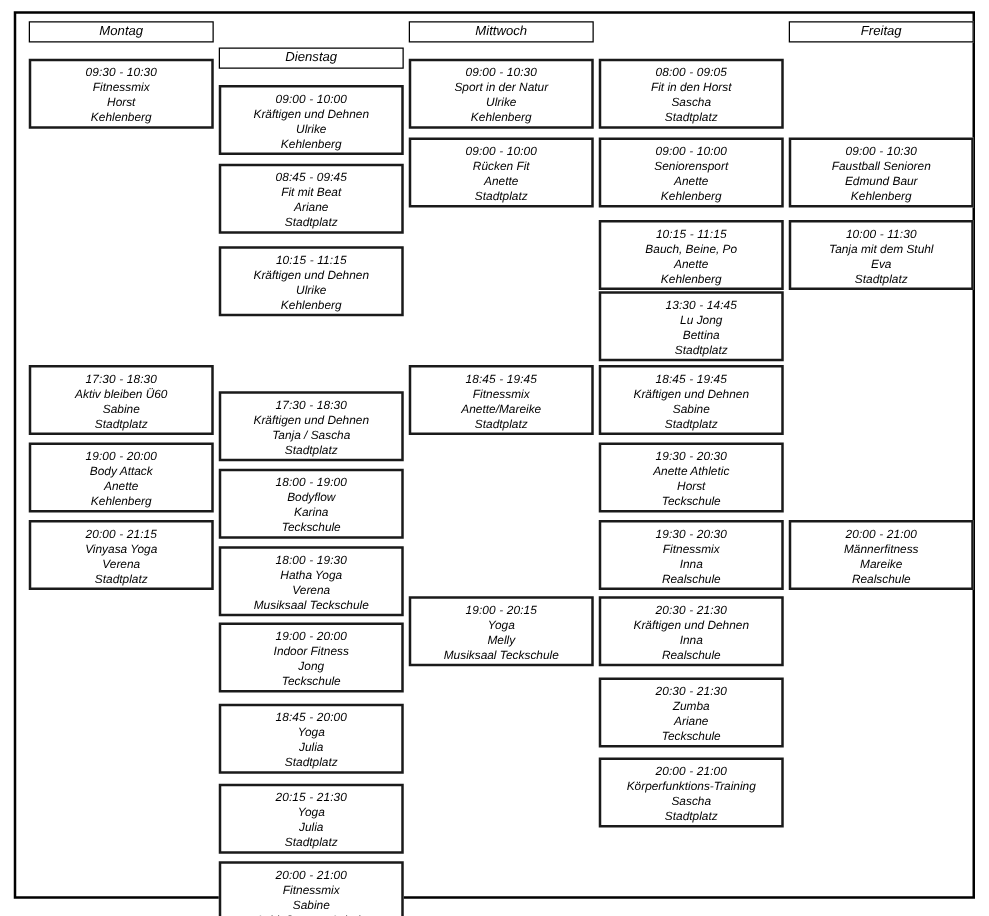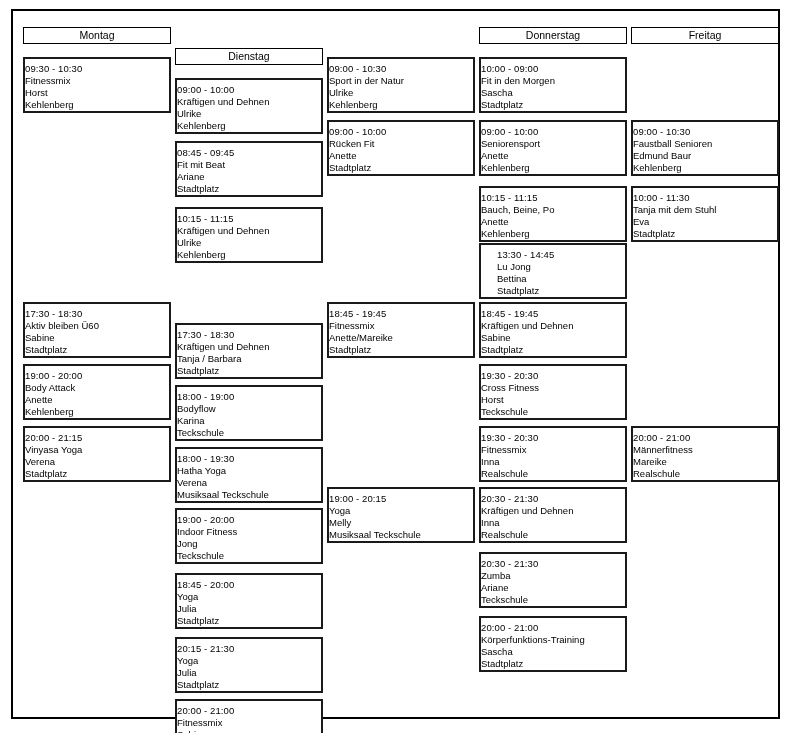"Montag" .day-column { font-style: none -> italic; top: 10px -> 0 }
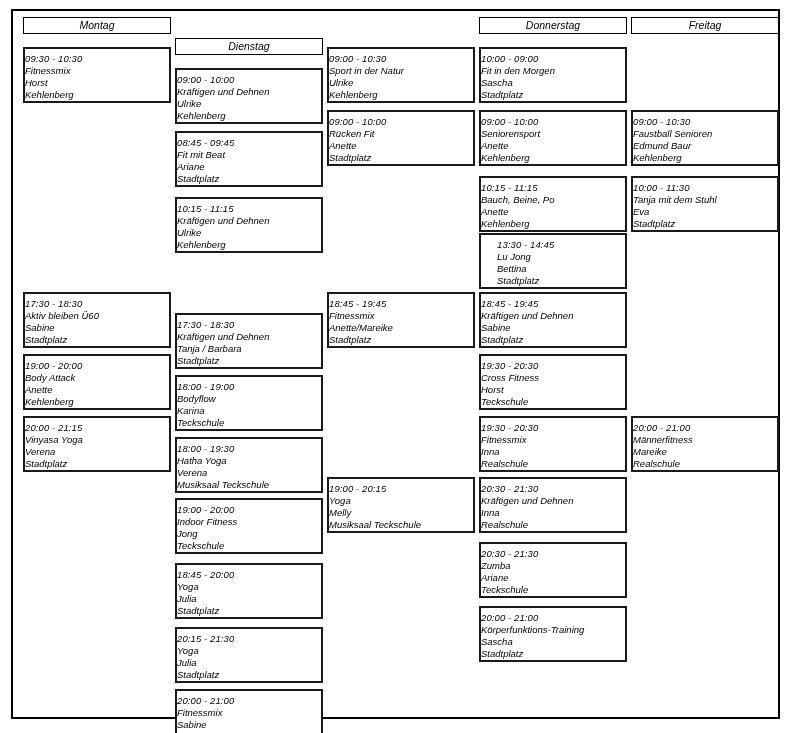"Mittwoch" div.day-header { html: none -> <div>Mittwoch</div> }
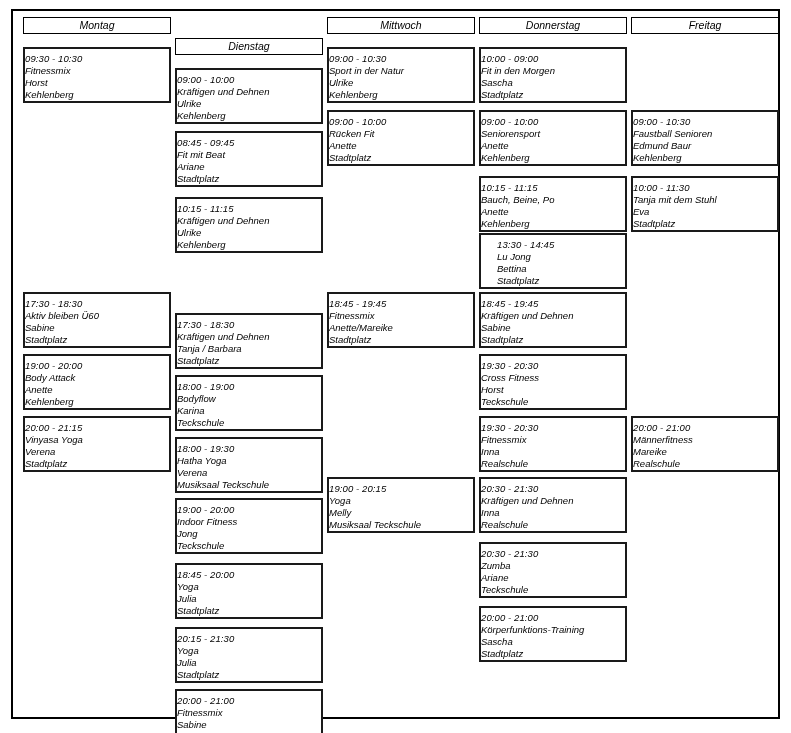"Donnerstag" div.day-header { html: <div>Donnerstag</div> -> none }
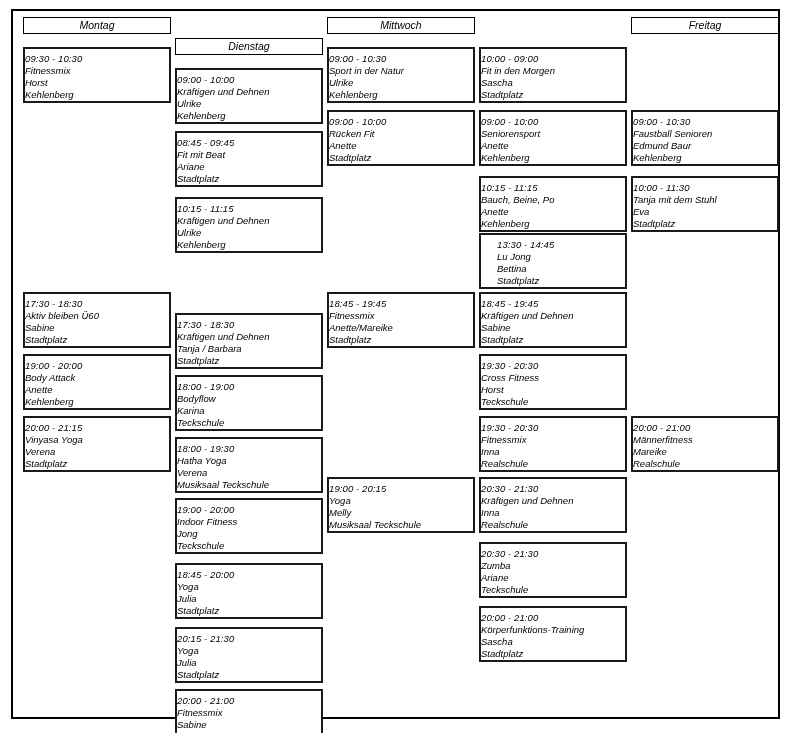"09:30 - 10:30" .card { text-align: none -> center }
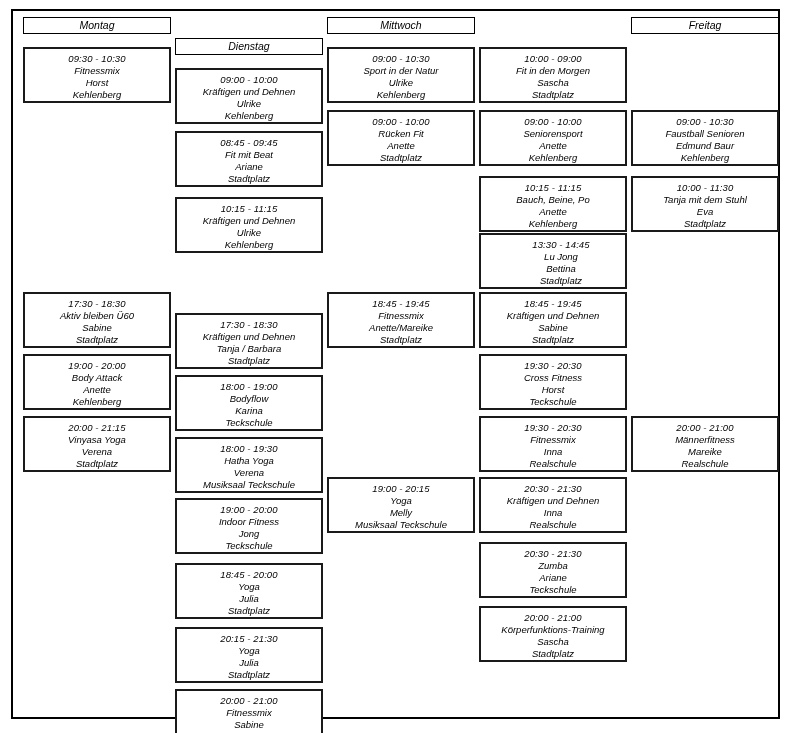"10:00 - 09:00" span.line { text: 10:00 - 09:00 -> 08:00 - 09:05 }
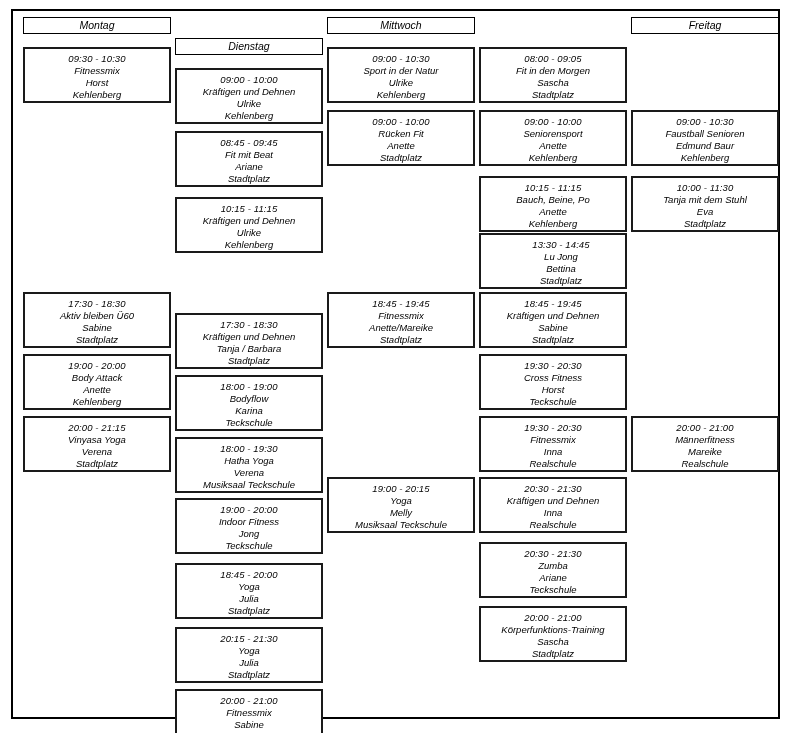"Fit in den Morgen" span.line { text: Morgen -> Horst }
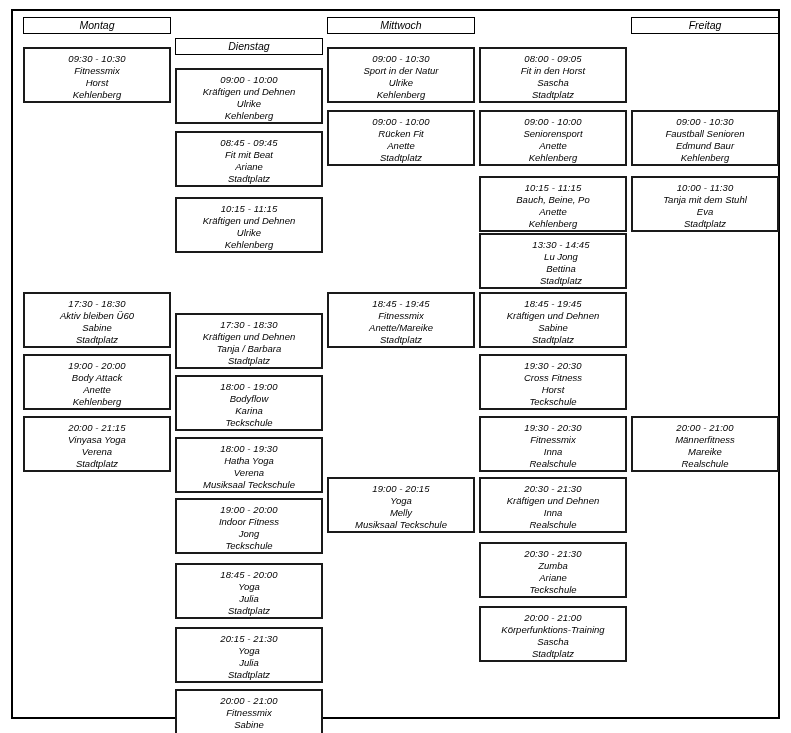"Tanja / Barbara" span.line { text: Barbara -> Sascha }
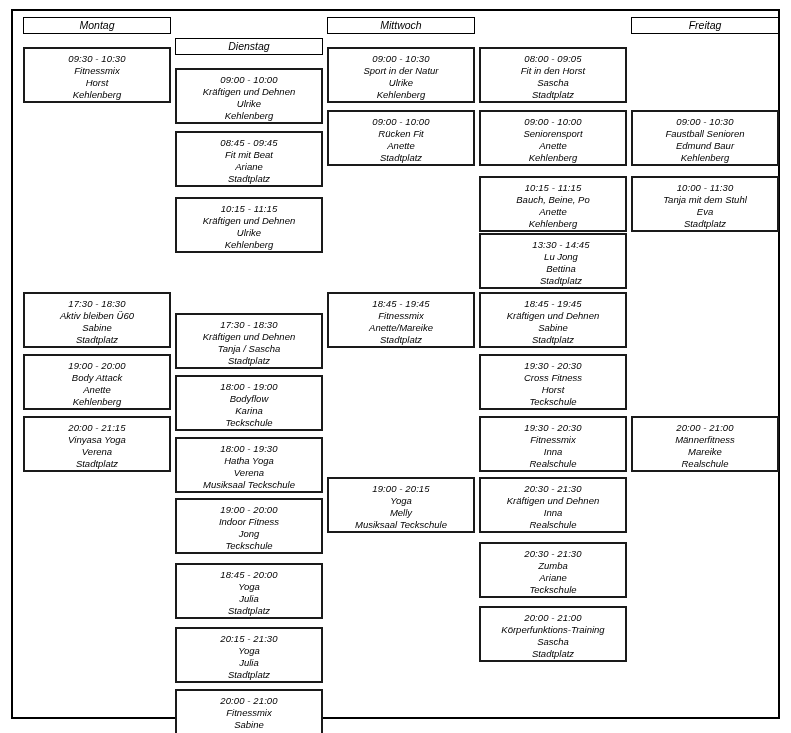"Cross Fitness" span.line { text: Cross Fitness -> Anette Athletic }
